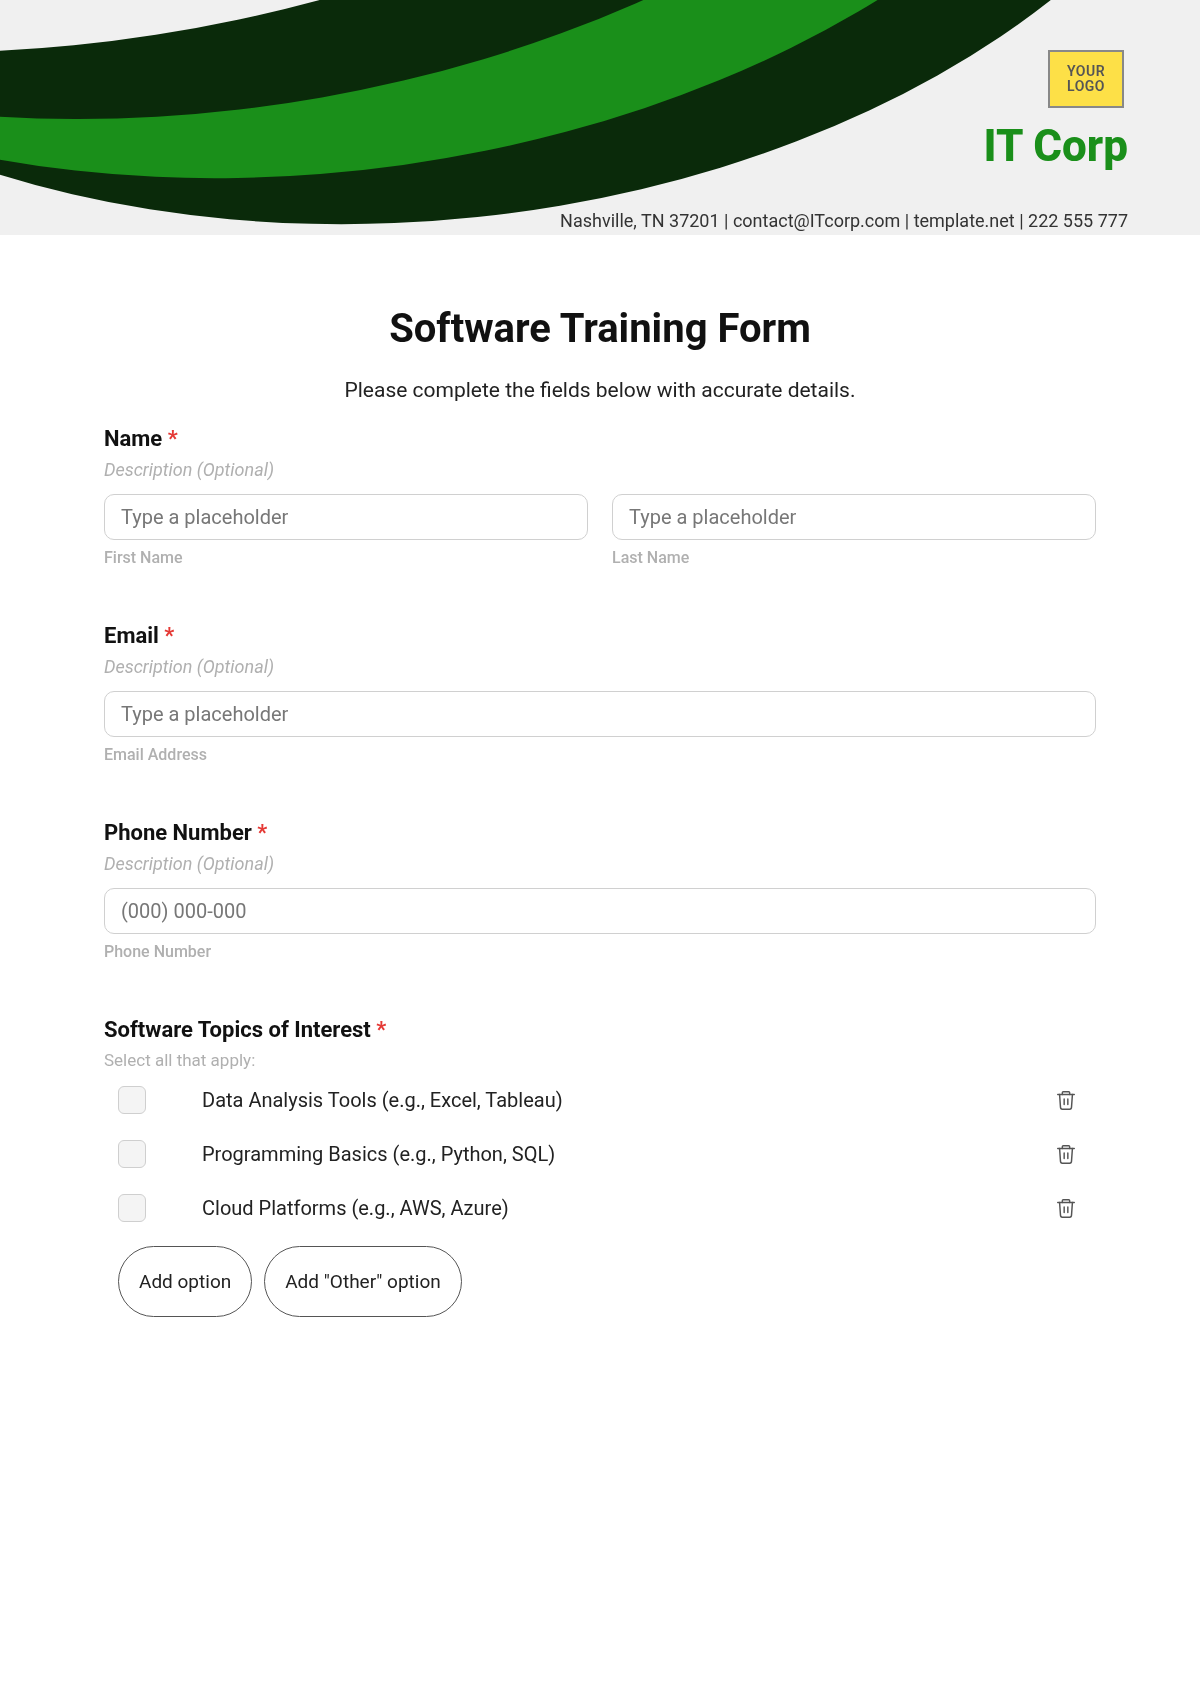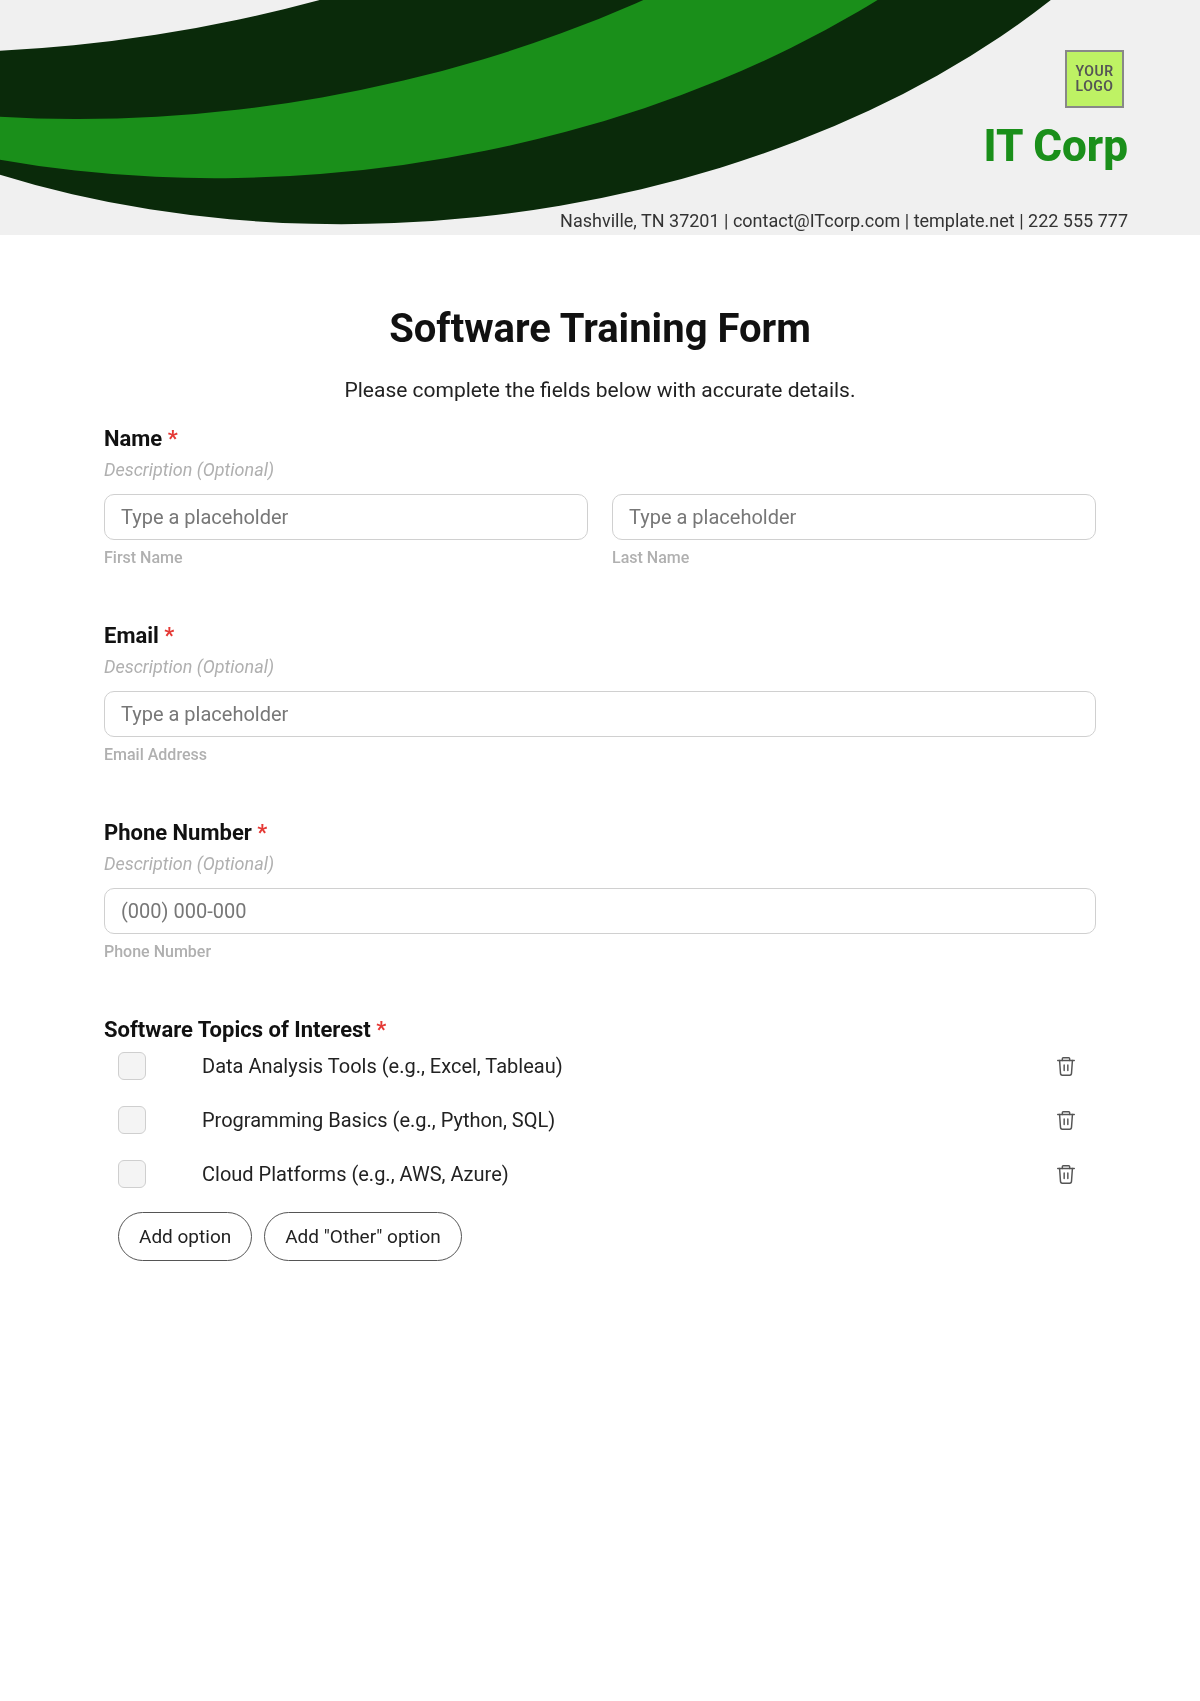"YOUR" .logo-box { background: #bef264 -> #fde047; width: 59px -> 76px }
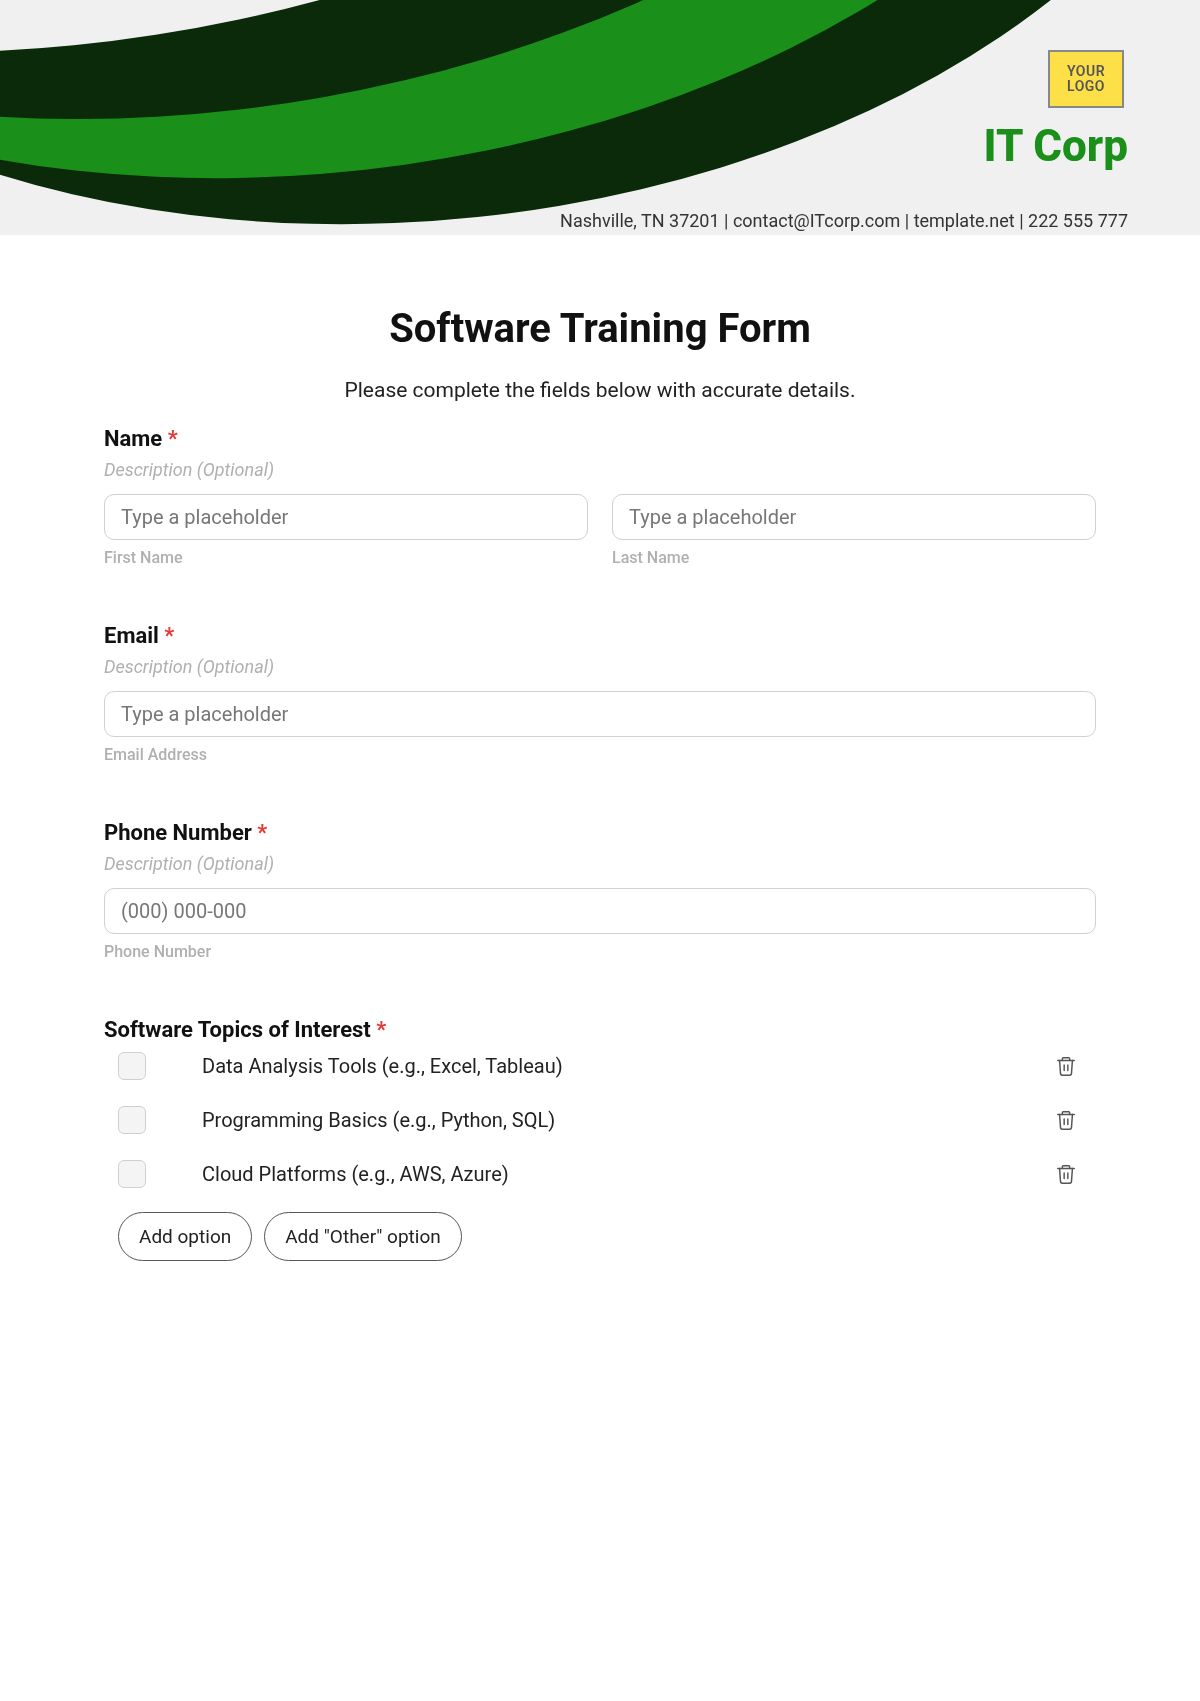"Select all that apply:" div.sub-desc { html: none -> <div>Select all that apply:</div> }
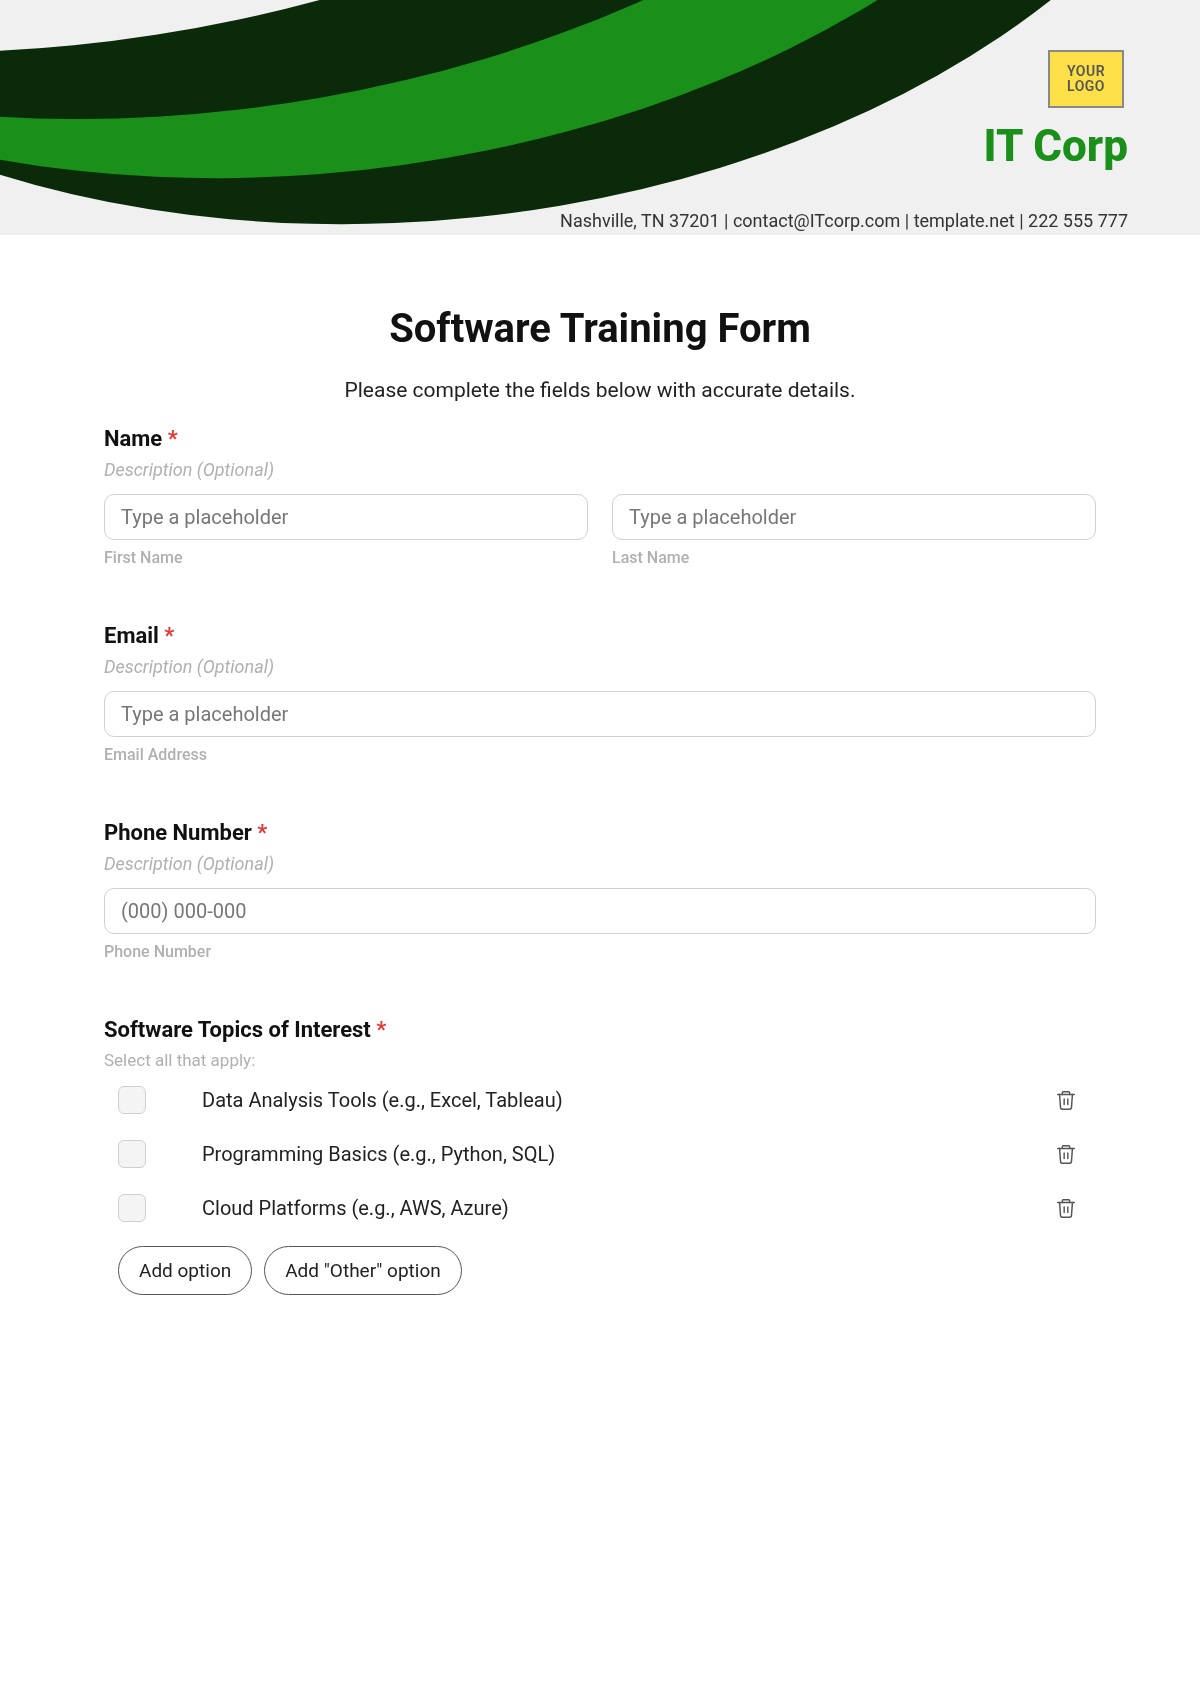"Add option" .pill-btn { padding: 12px 20px -> 23px 20px }
